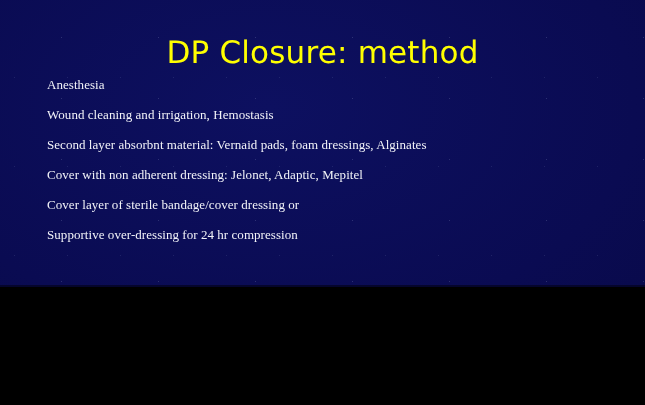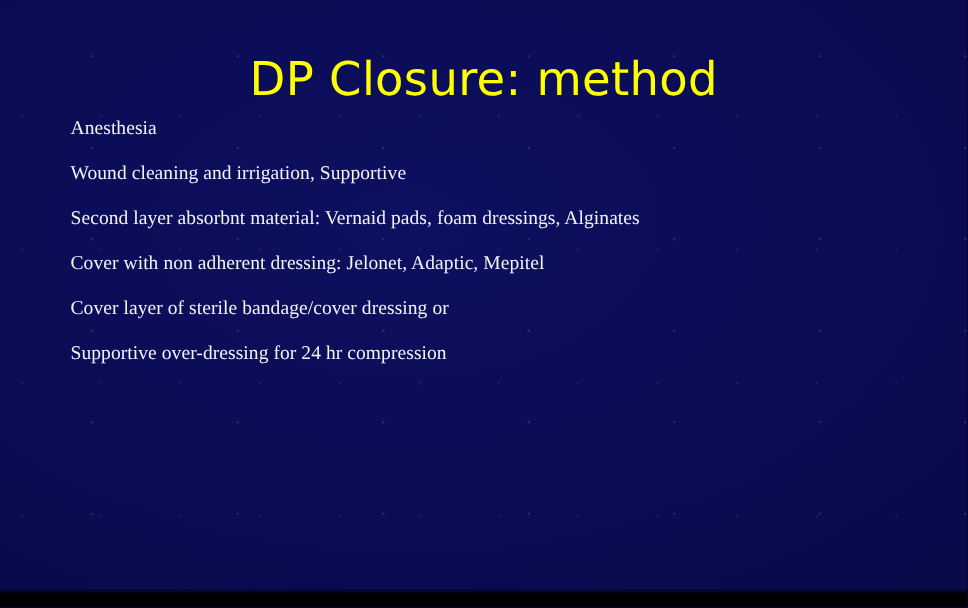"DP Closure: method" #slide { height: 395px -> 287px }
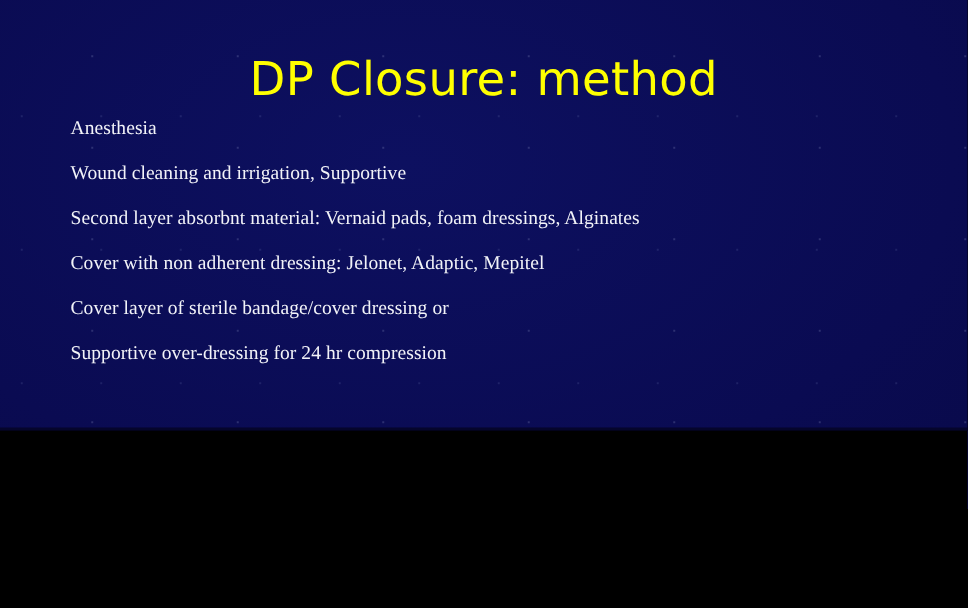"Wound cleaning and irrigation," li { text: Supportive -> Hemostasis }
